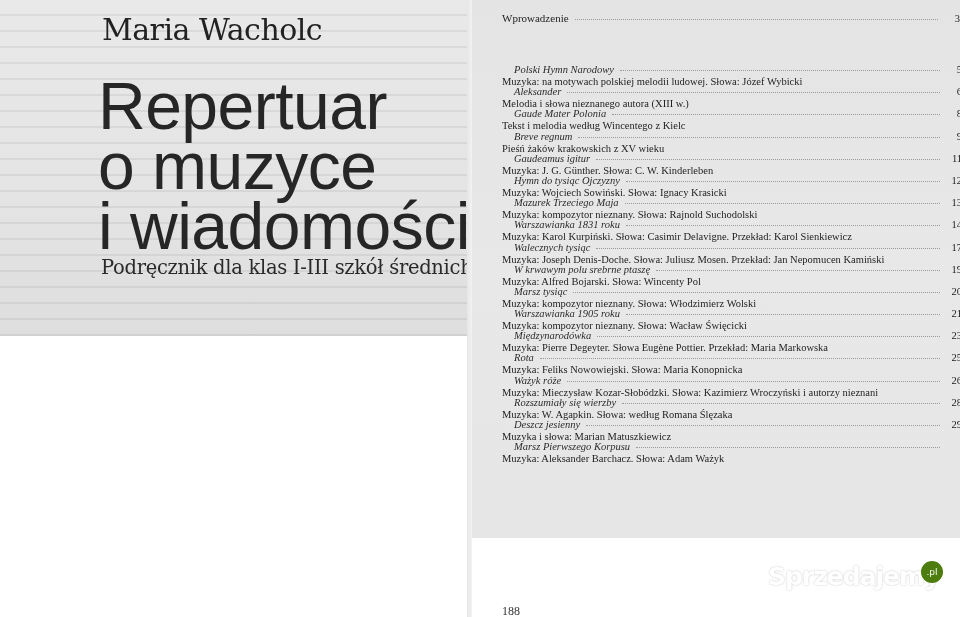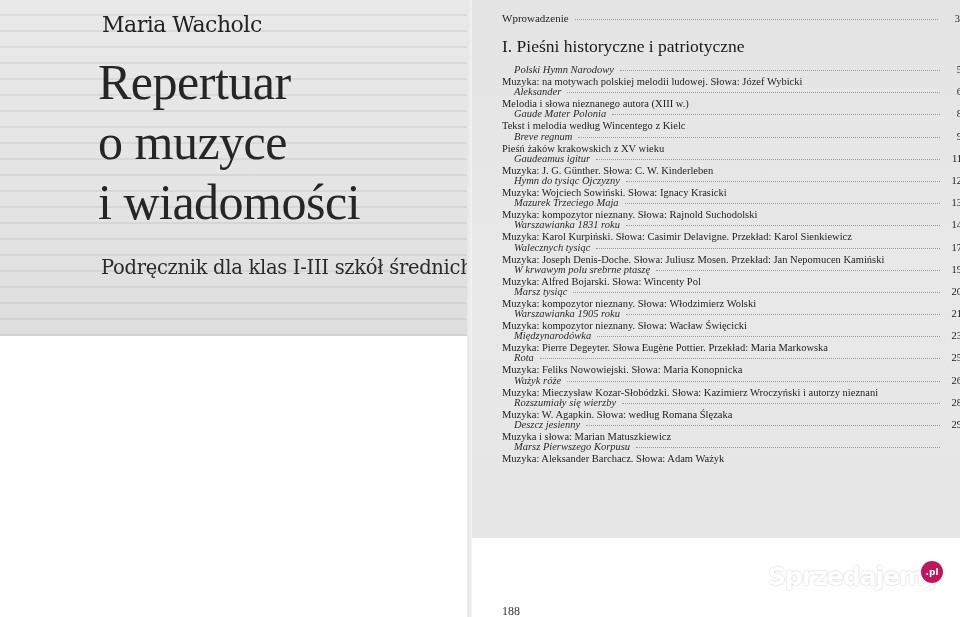"Maria Wacholc" .author { font-size: 22px -> 30px }
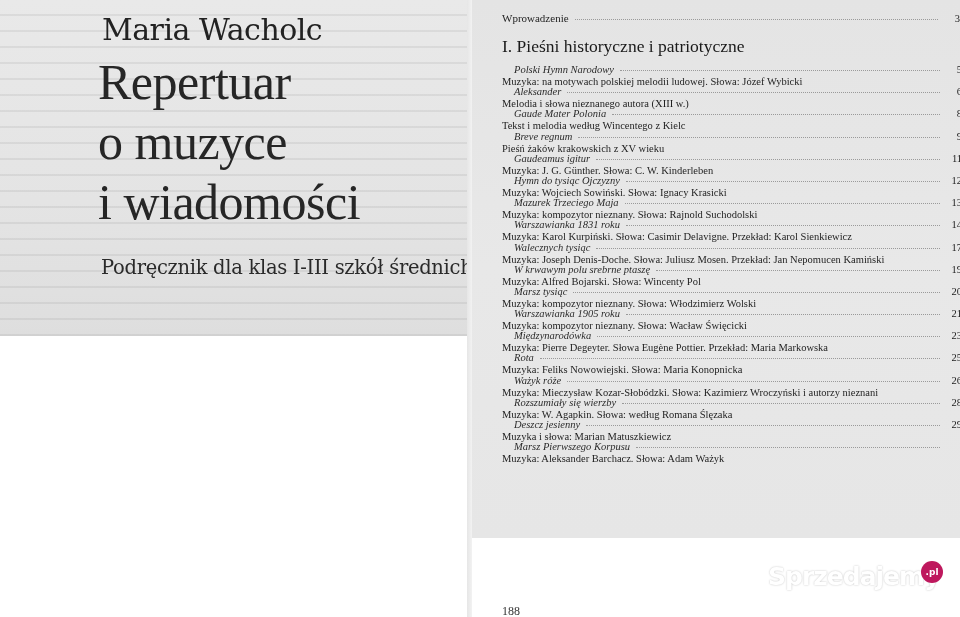"I. Pieśni historyczne i patriotyczne" div.toc-chapter { html: <div>I. Pieśni historyczne i patriotyczne</div> -> none }
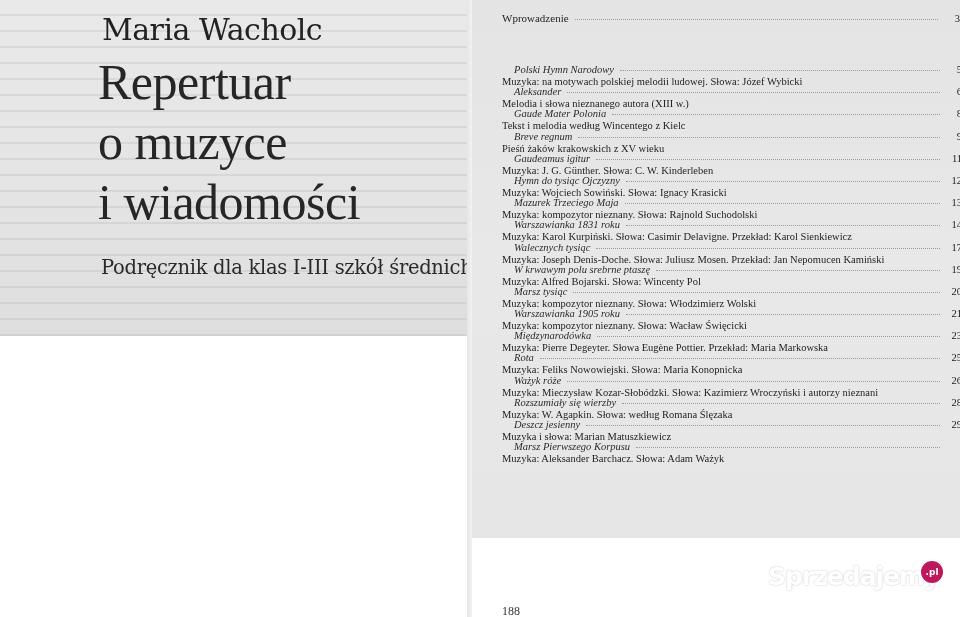"Repertuar" .main-title { font-family: Liberation Serif, serif -> Liberation Sans, sans-serif; font-size: 50px -> 66px; top: 52px -> 76px }
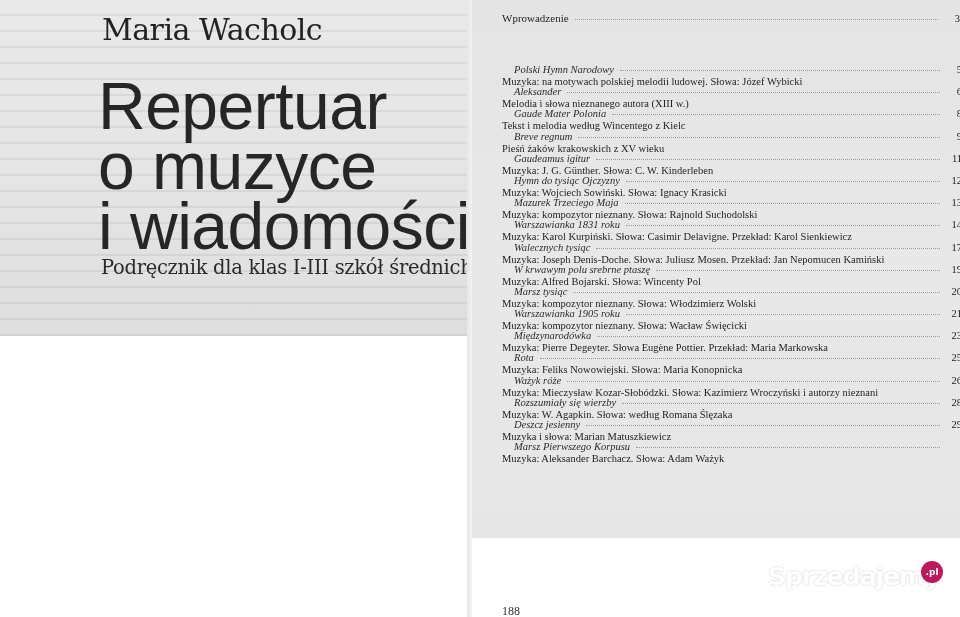".pl" .wm-badge { background: #be185d -> #4d7c0f; font-weight: bold -> normal }
